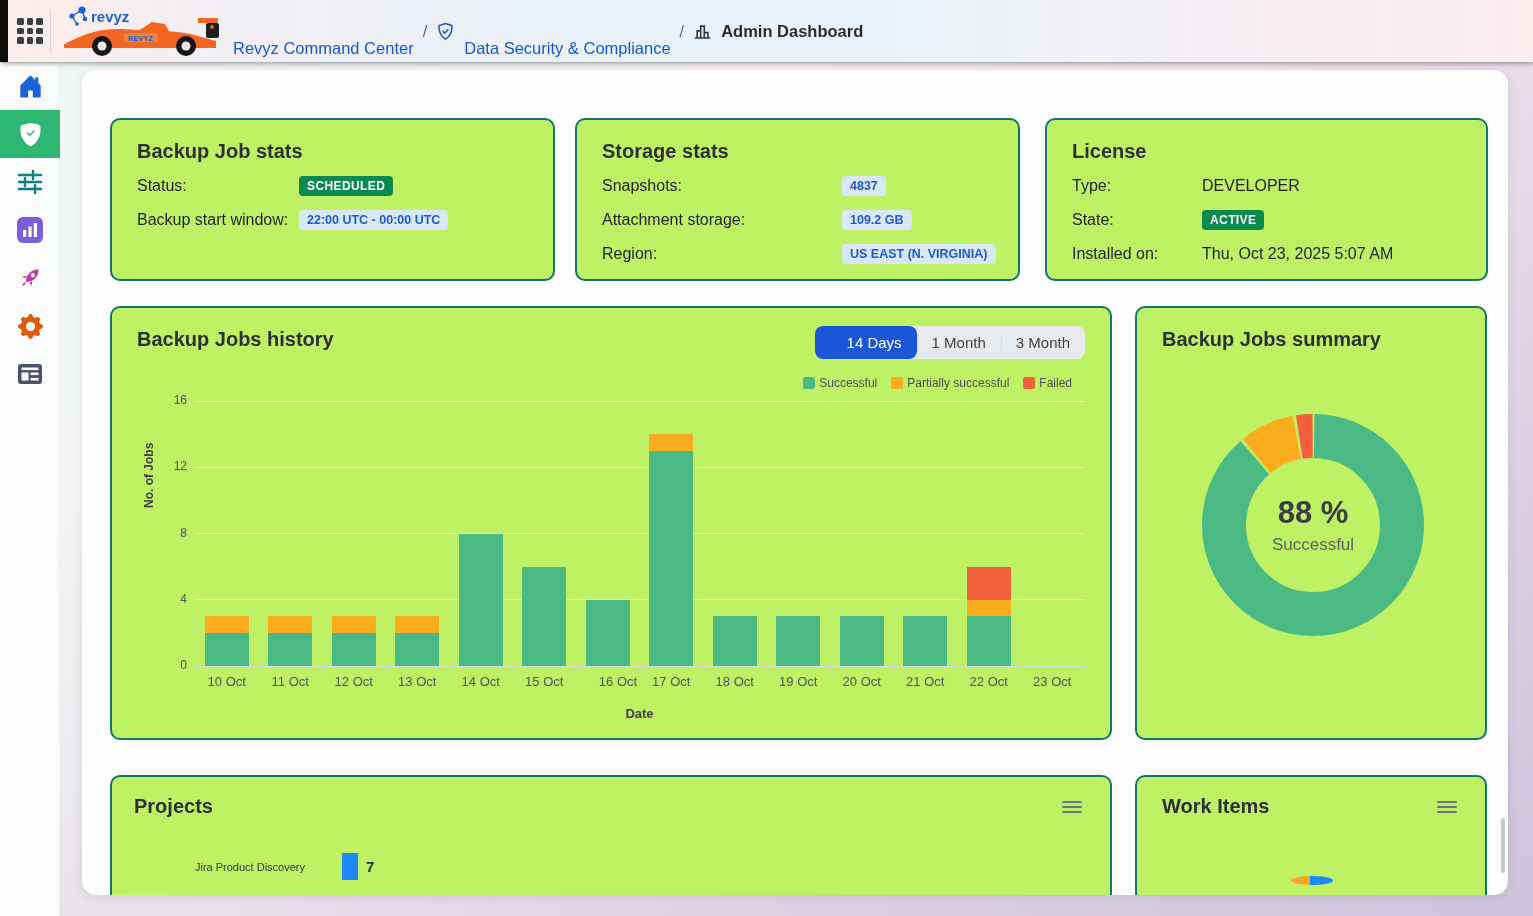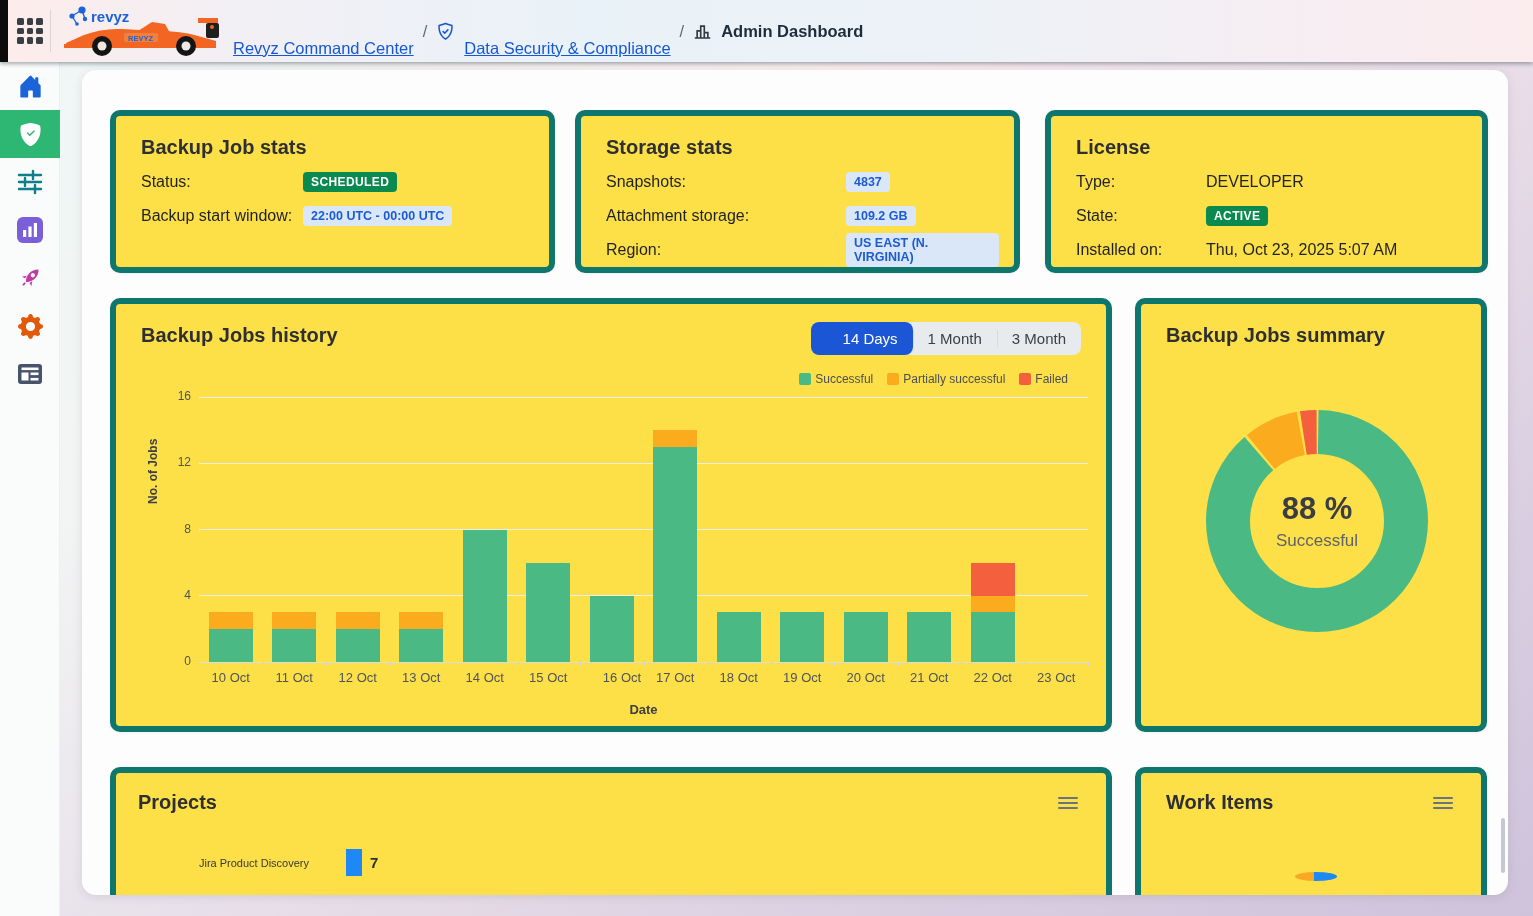"Revyz Command Center" .crumb-link { text-decoration: underline -> none }
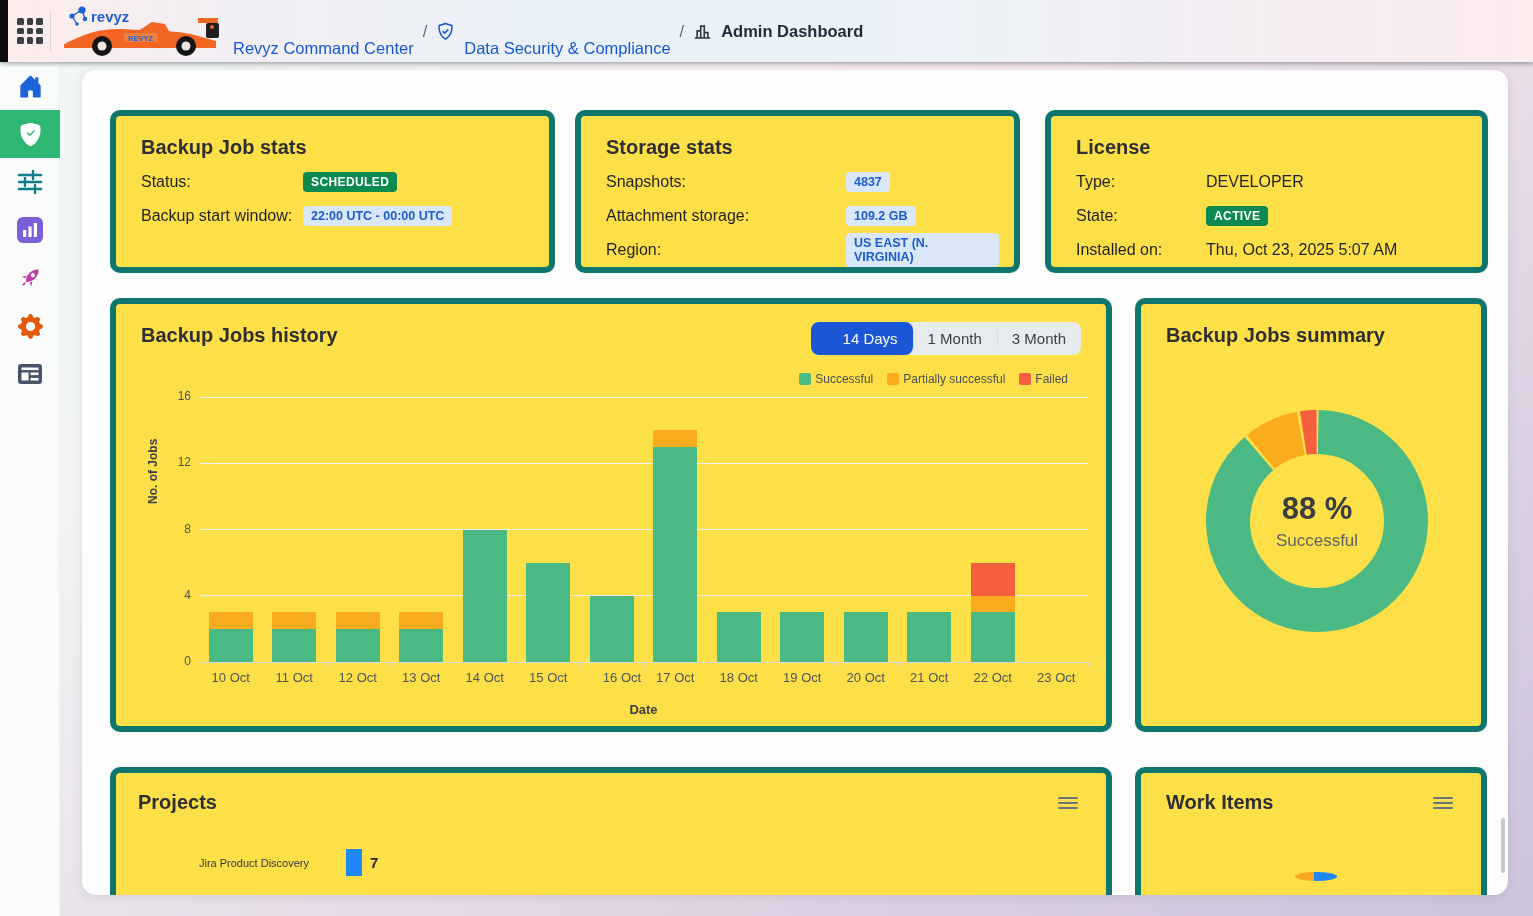"Backup Job stats" .card { background: #fde047 -> #bef264; border: 6px solid #0f766e -> 2px solid #0f766e; margin-top: none -> 8px }
